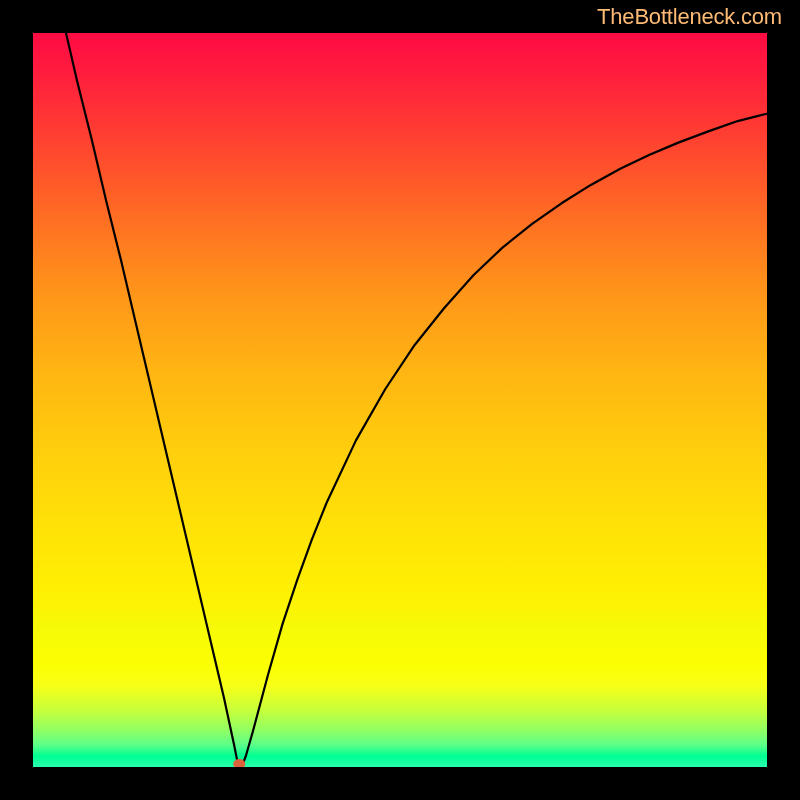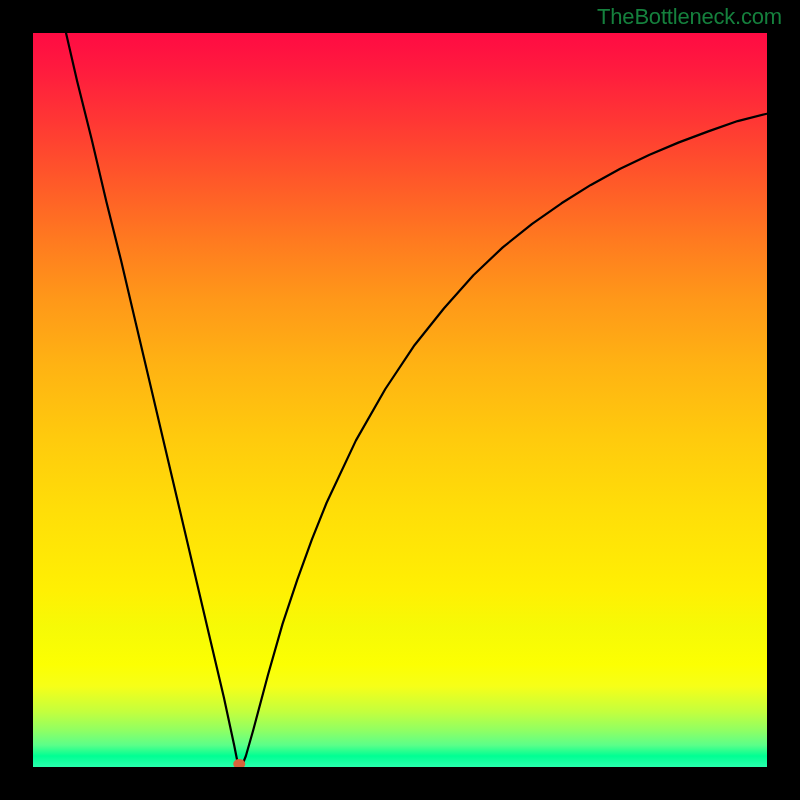"TheBottleneck.com" .watermark { color: #15803d -> #fdba74 }
